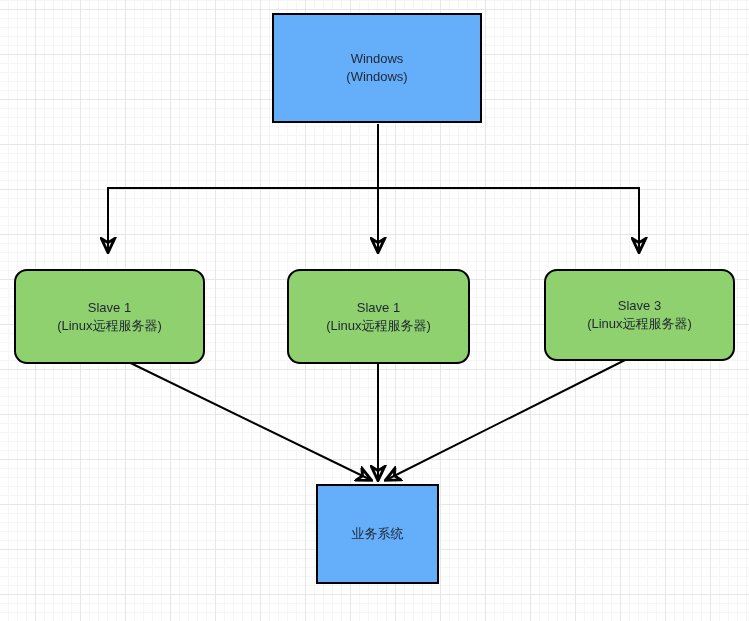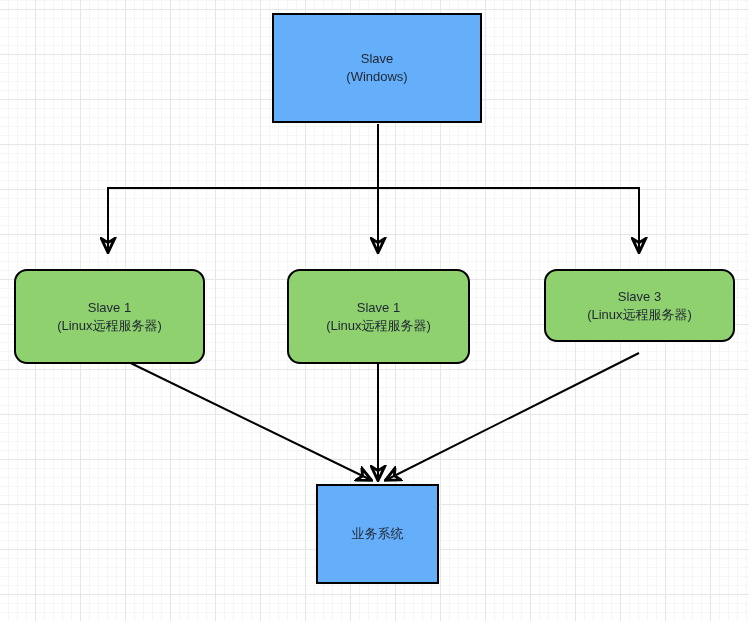"Slave" span { text: Slave -> Windows }
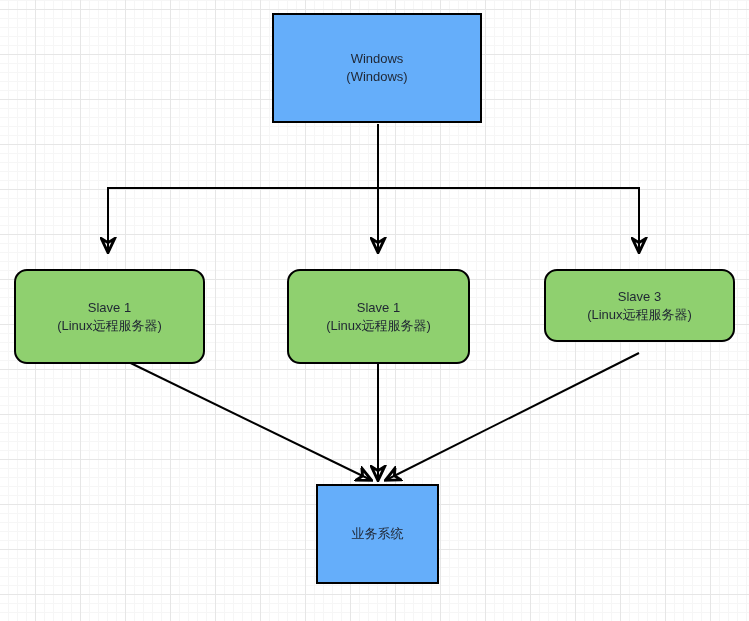"Slave 3" .node-slave3 { height: 73px -> 92px }
